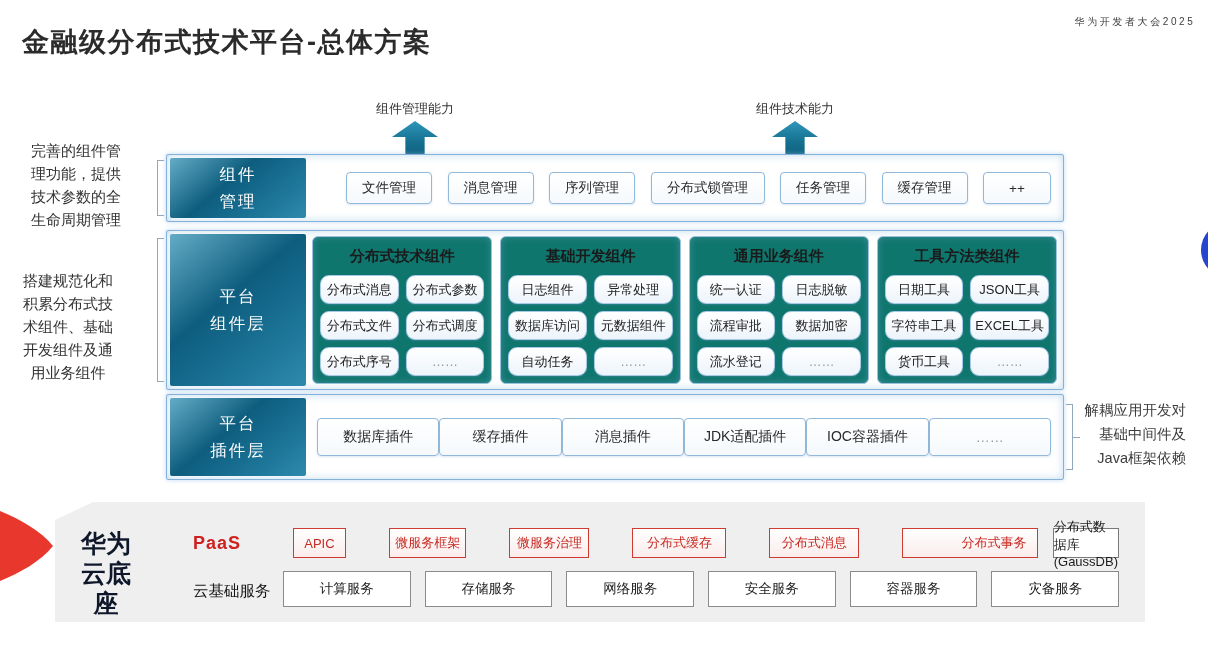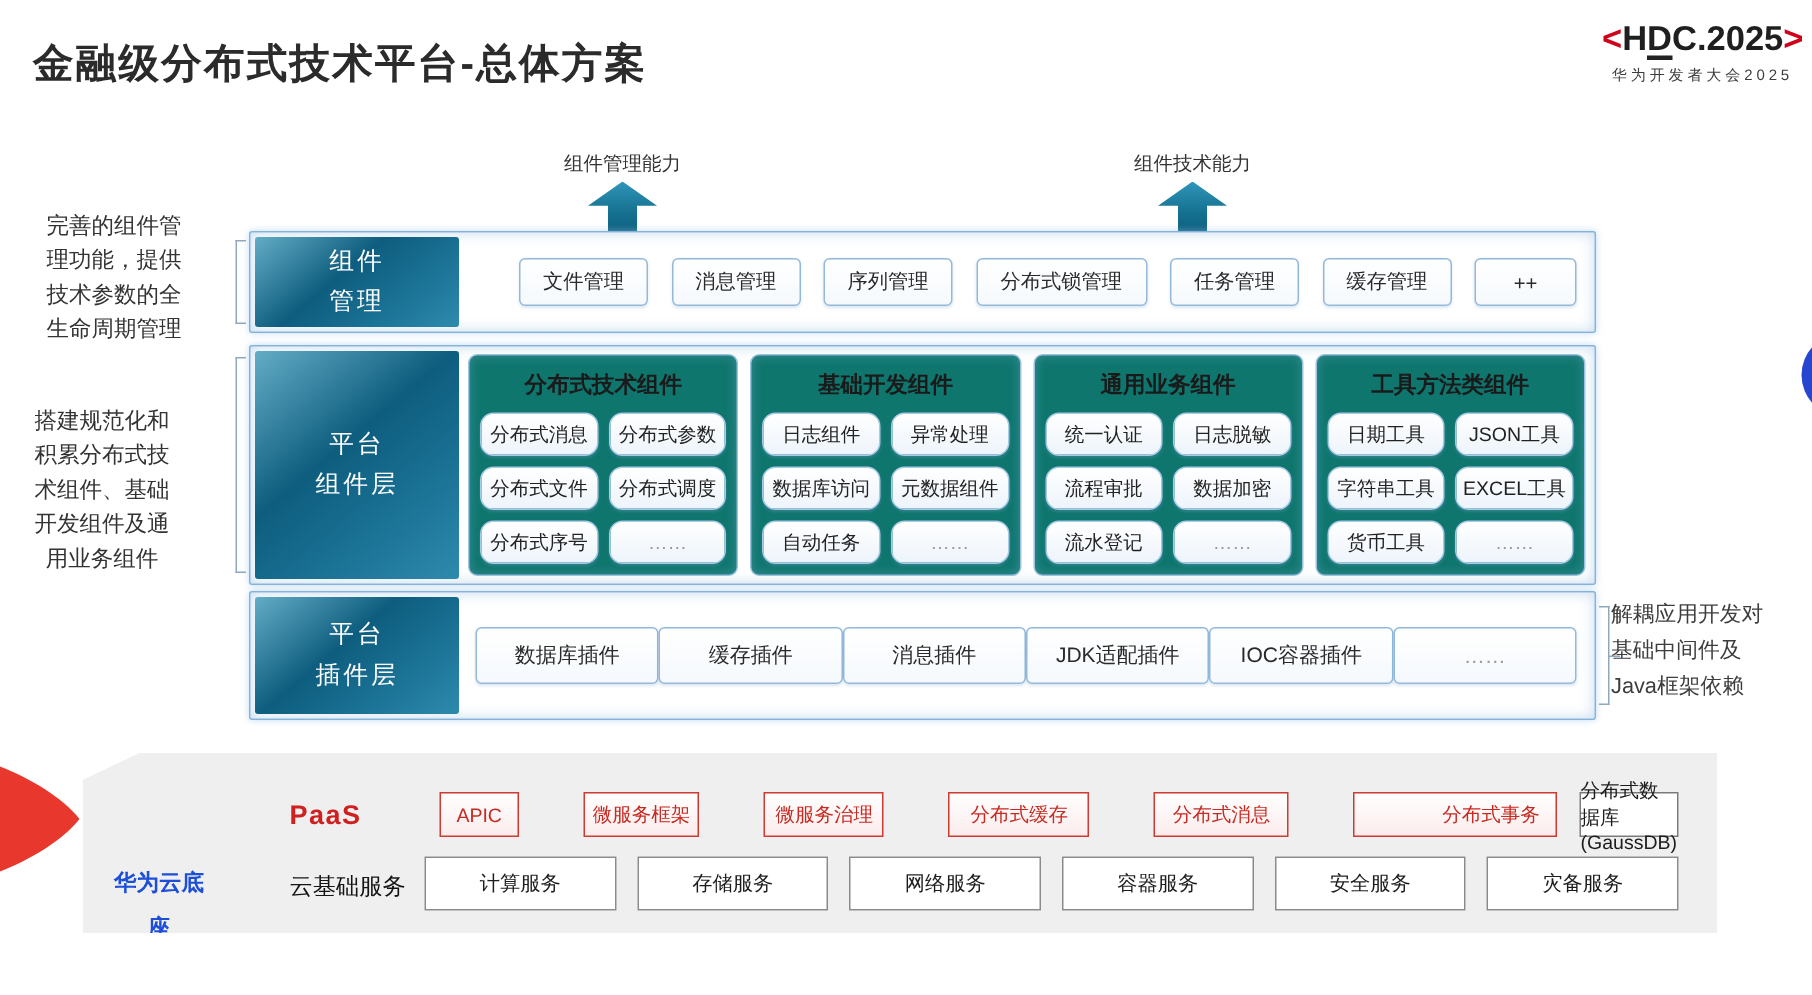"<HDC.2025>" div.logo-main { html: <div><span>&lt;</span><span>H</span><span>D</span><span>C.2025</span><span>&gt;</span></div> -> none }
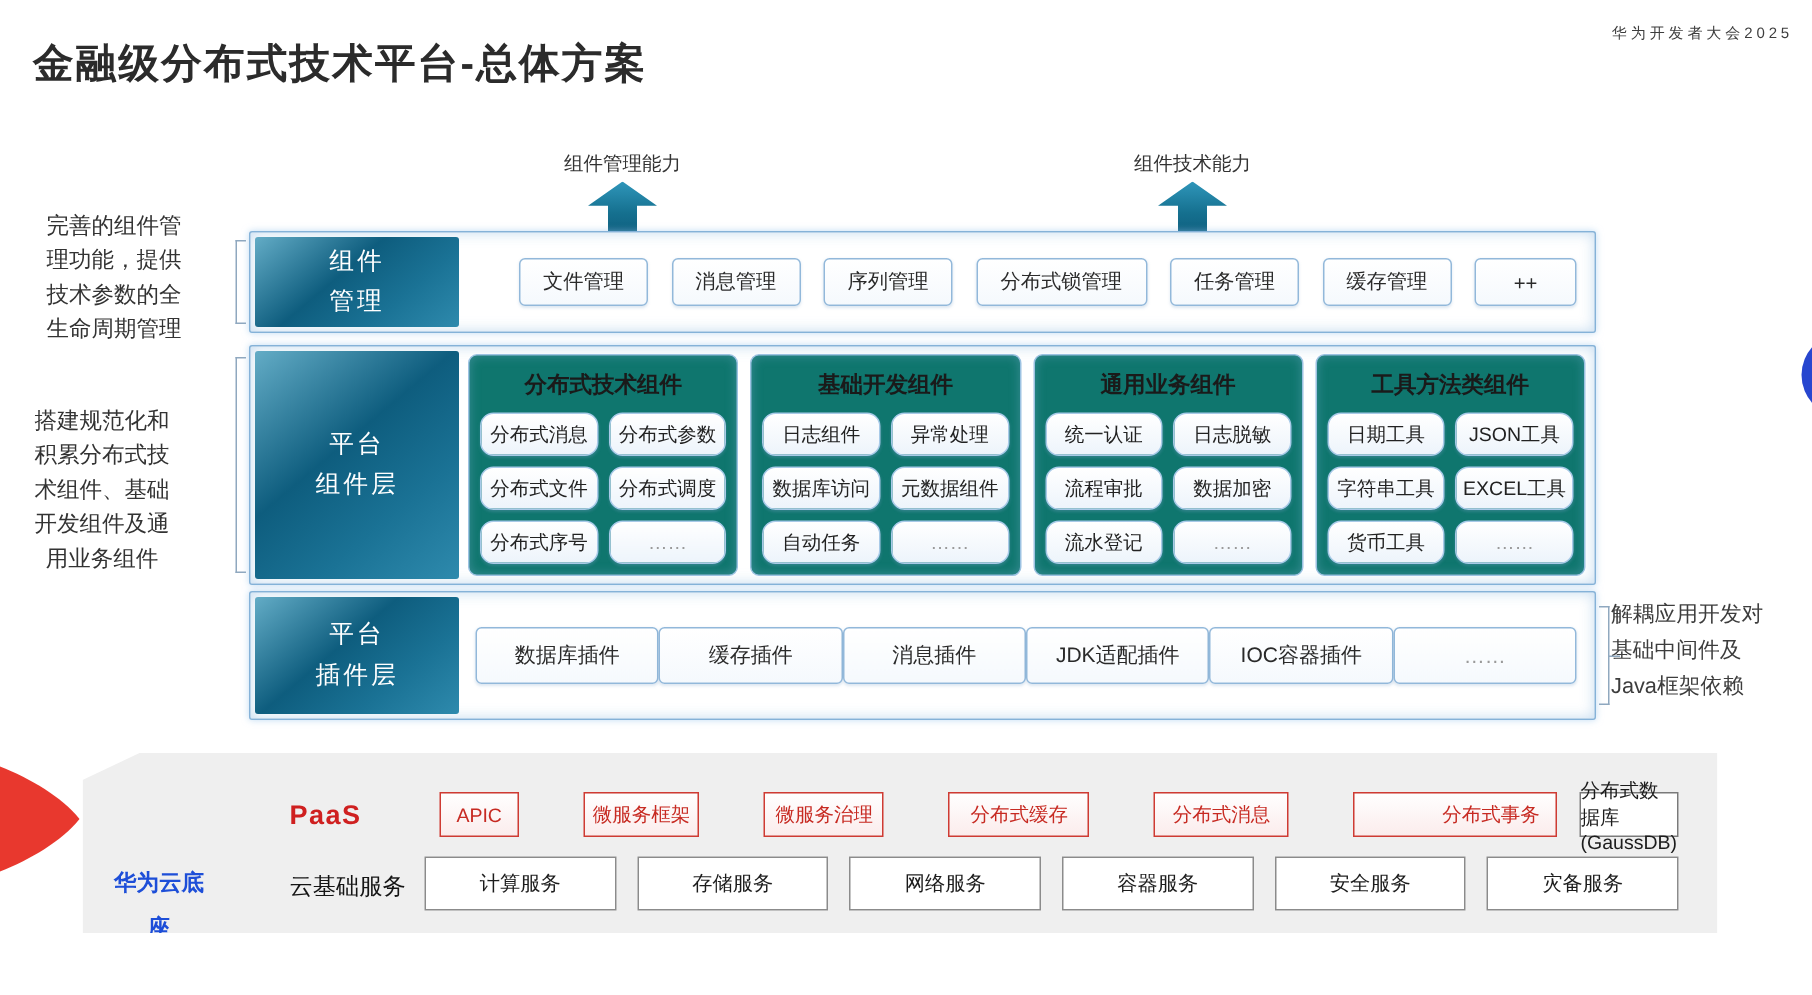"解耦应用开发对" #note-decouple { text-align: left -> right }
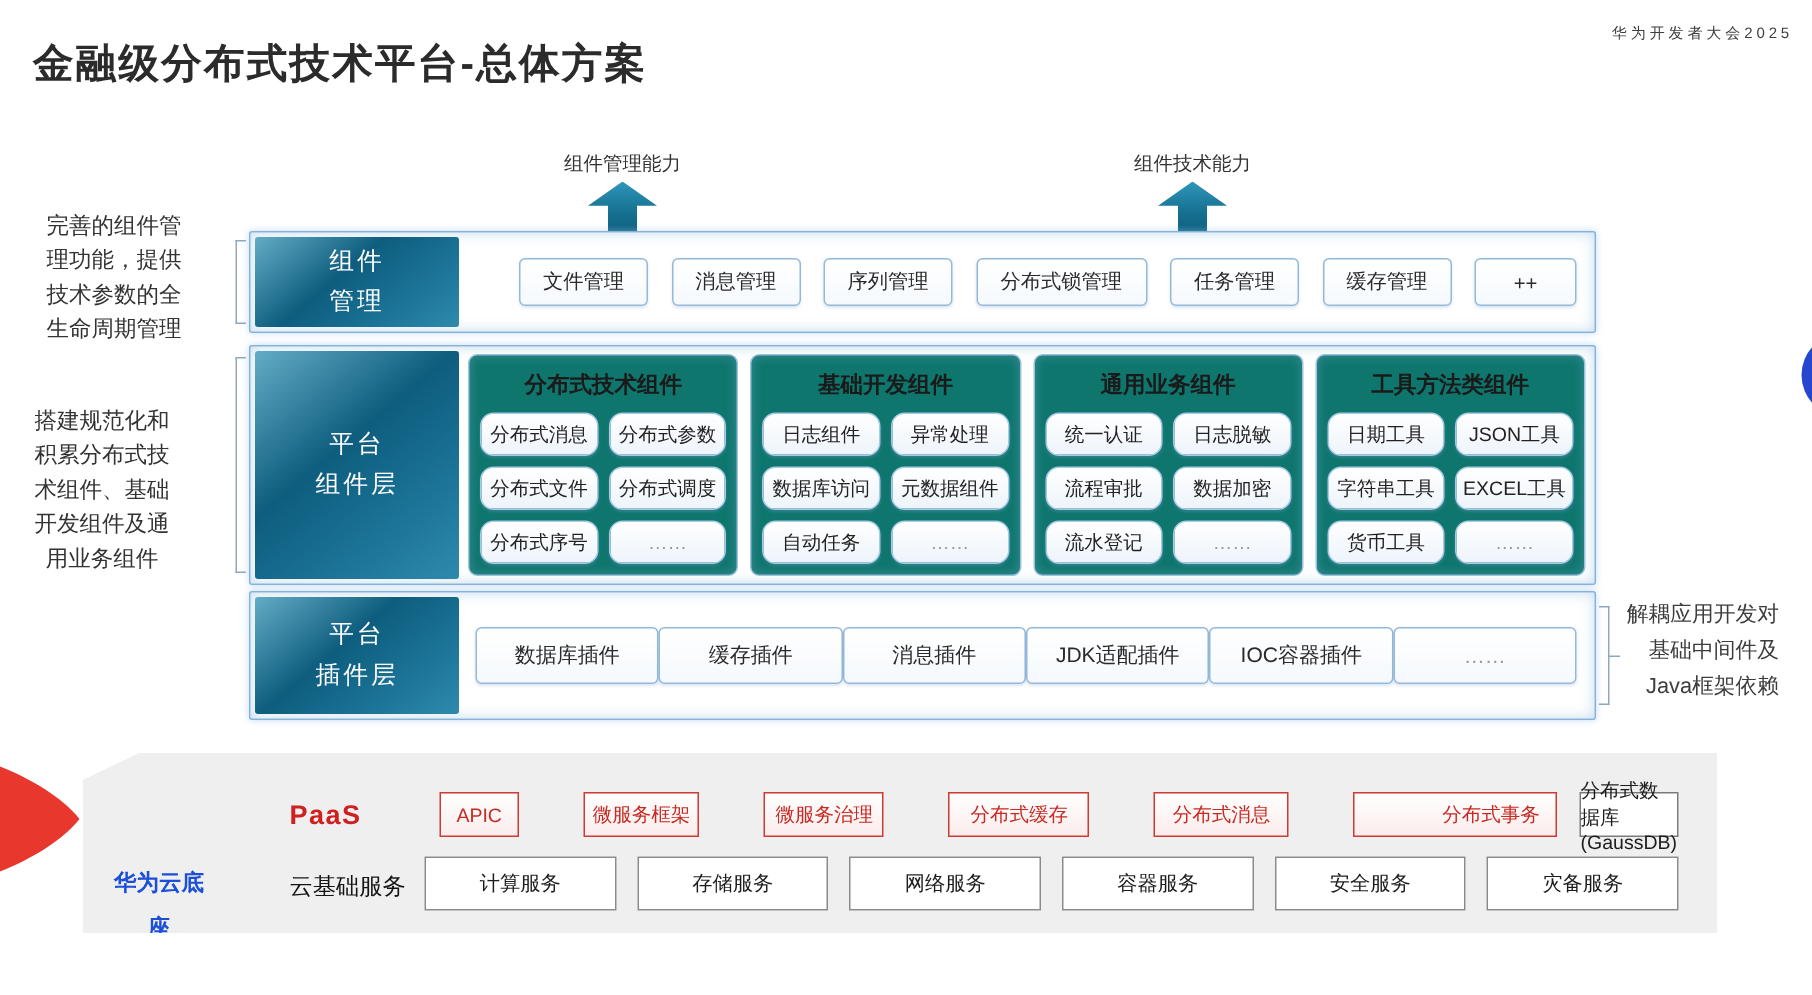"华为云底座" .fnd-label { color: #1d4ed8 -> #0f172a; font-size: 15px -> 25px; margin-top: 46px -> none }
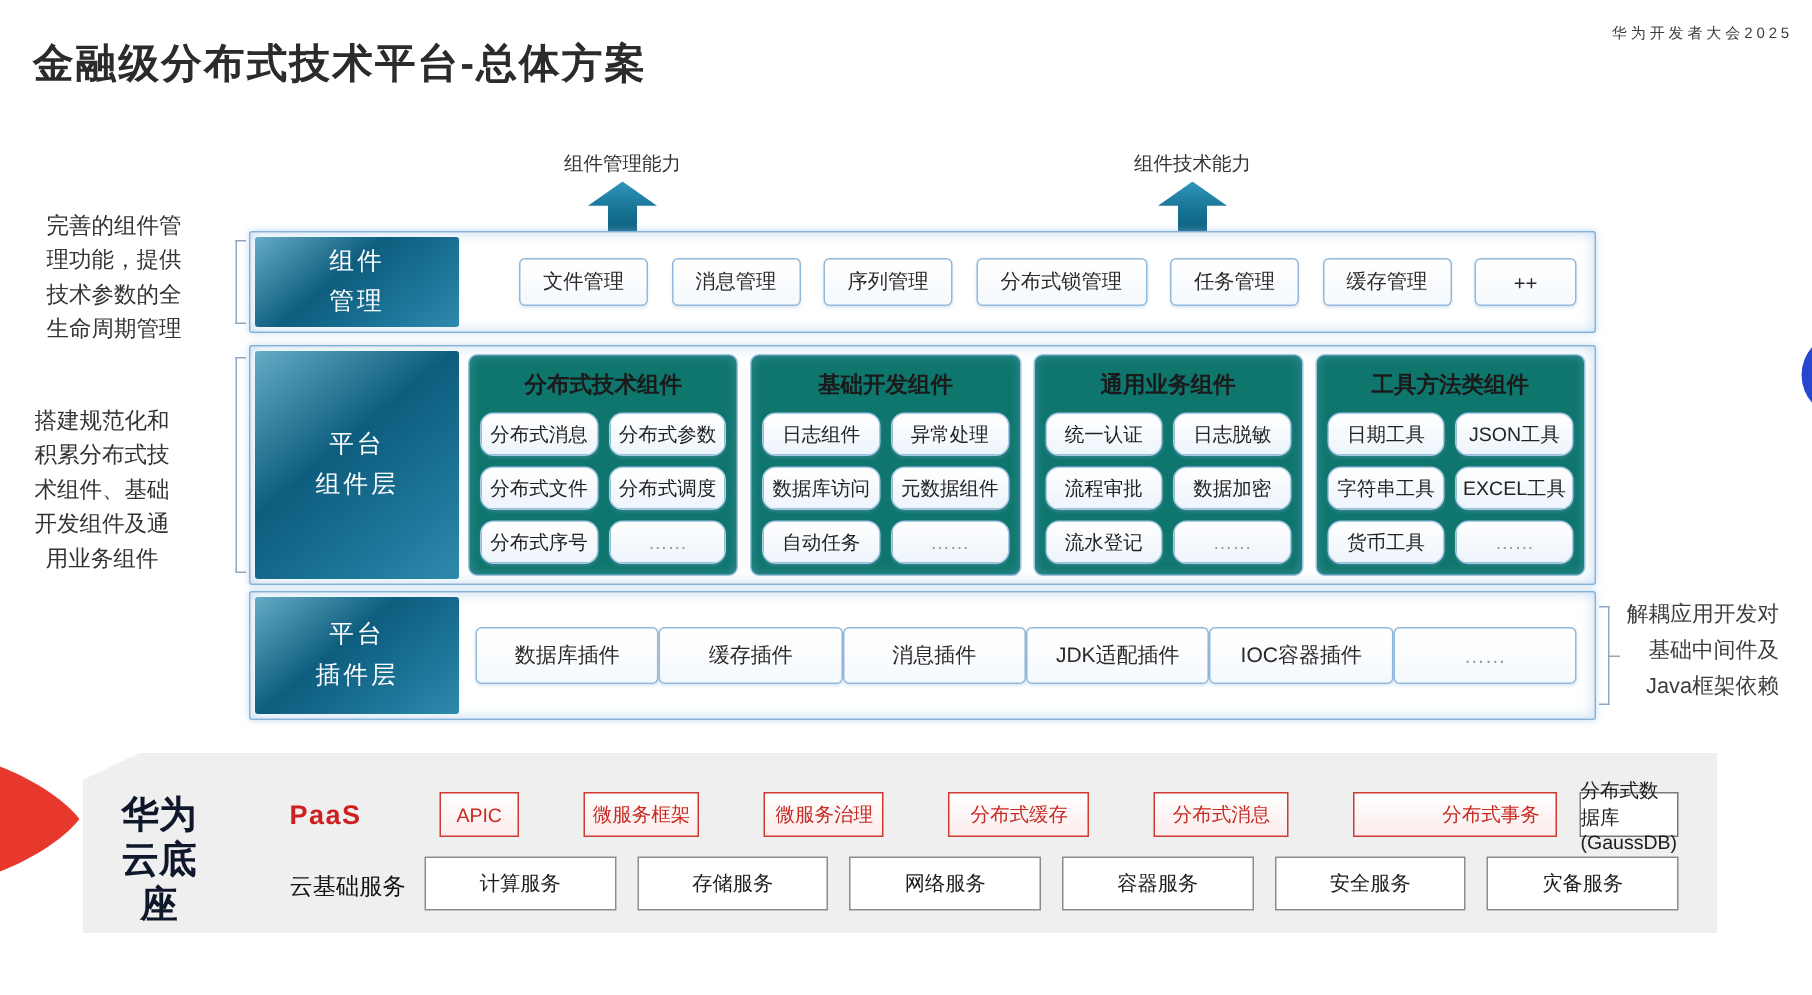"容器服务" div.graybox { order: before "安全服务" -> after "安全服务" }
